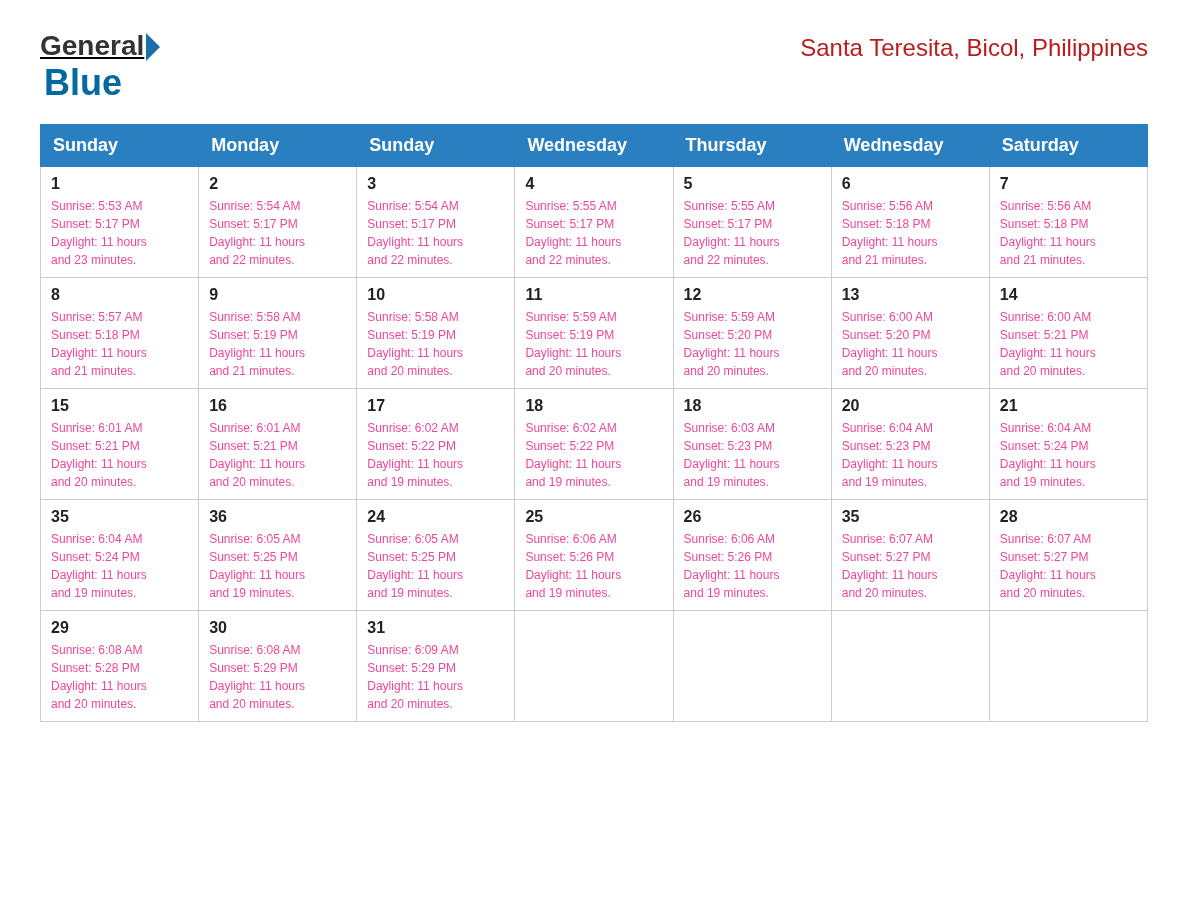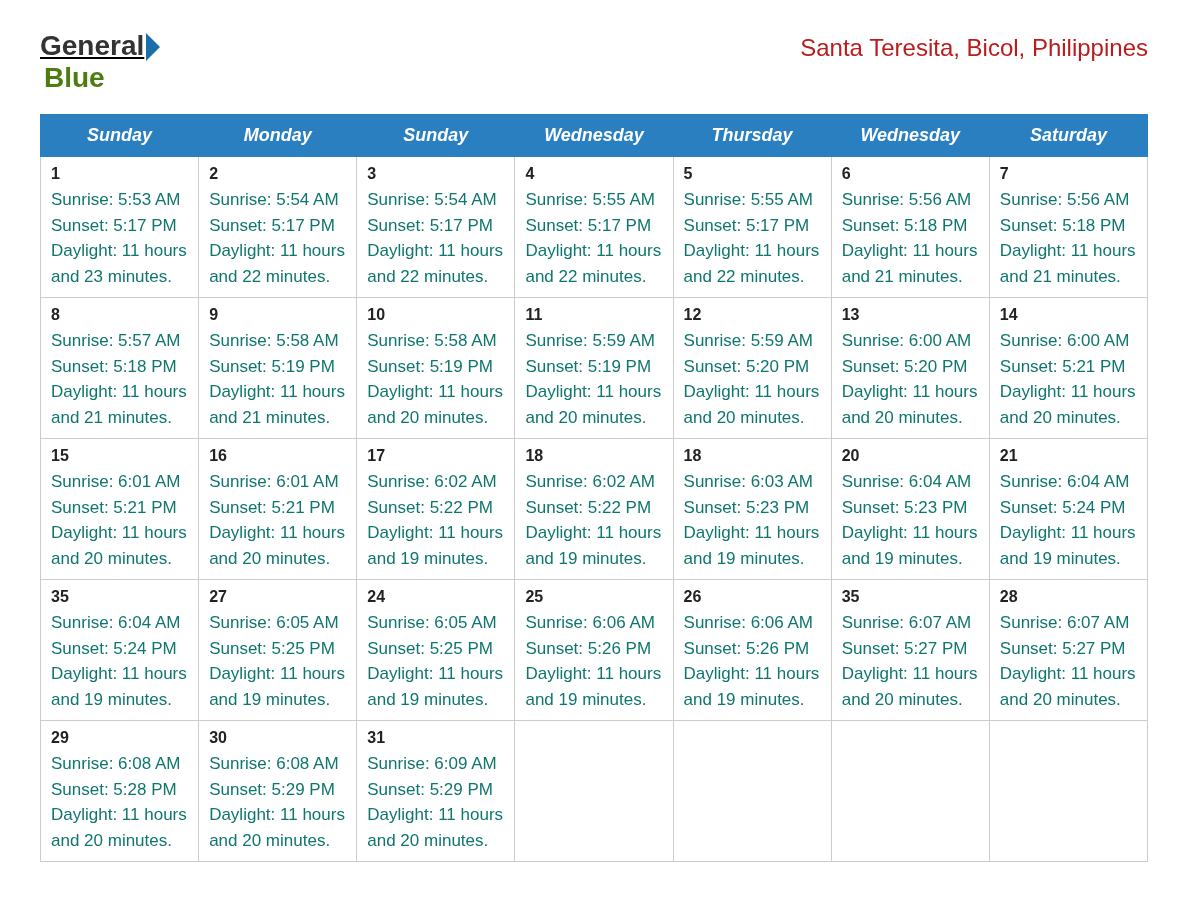"Blue" .logo-blue { color: #4d7c0f -> #0369a1; font-size: 28px -> 36px }
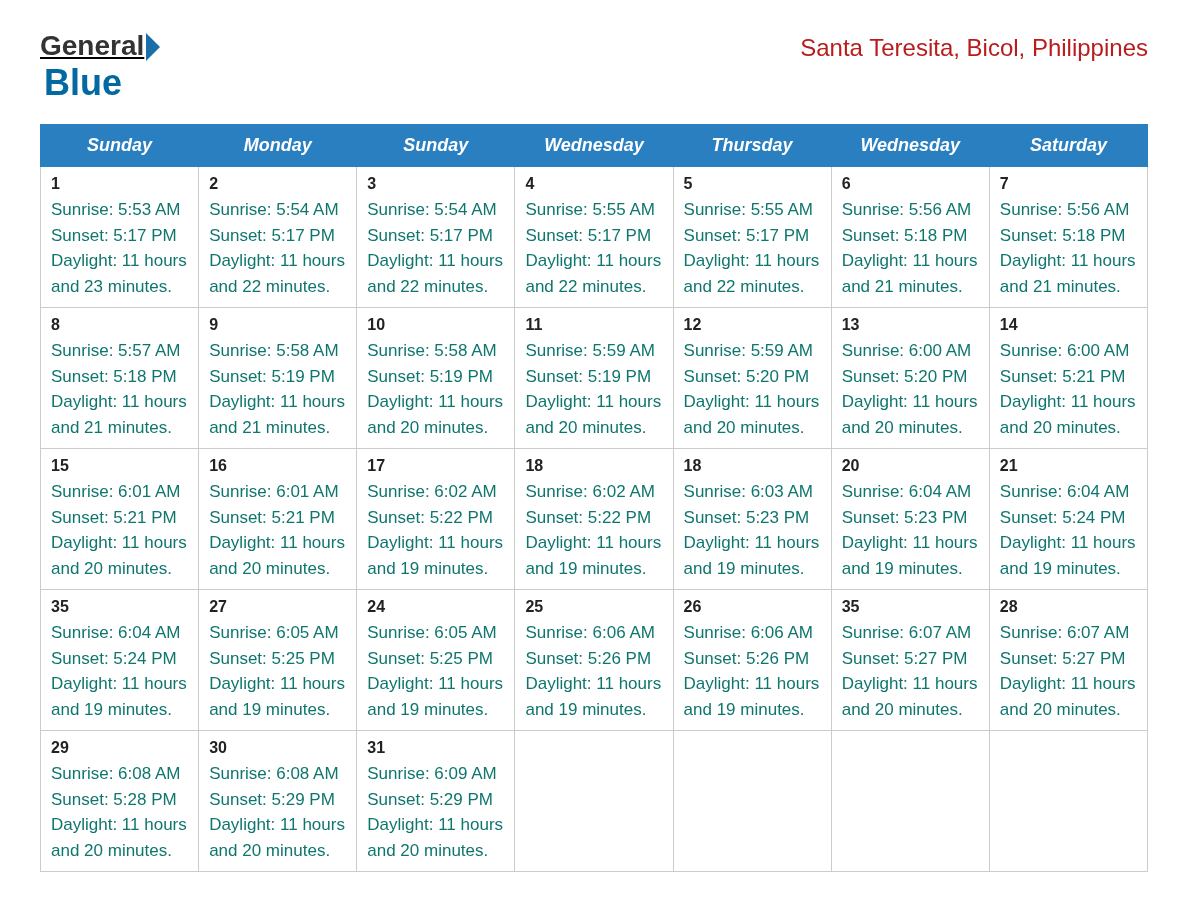"Sunday" .calendar th { font-style: italic -> none; text-align: center -> left }
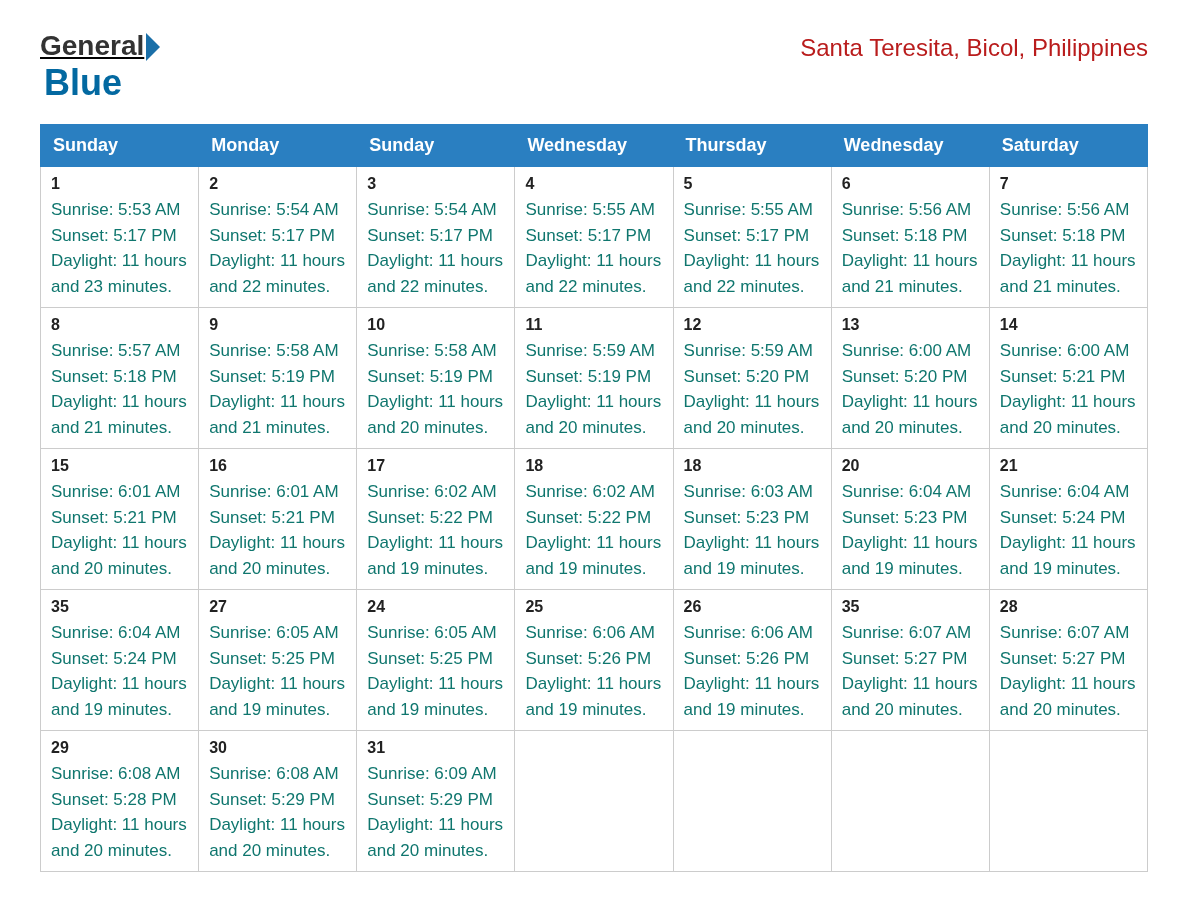"Sunrise: 5:53 AM" .day-info { color: #0f766e -> #ec4899; font-size: 17px -> 12px }
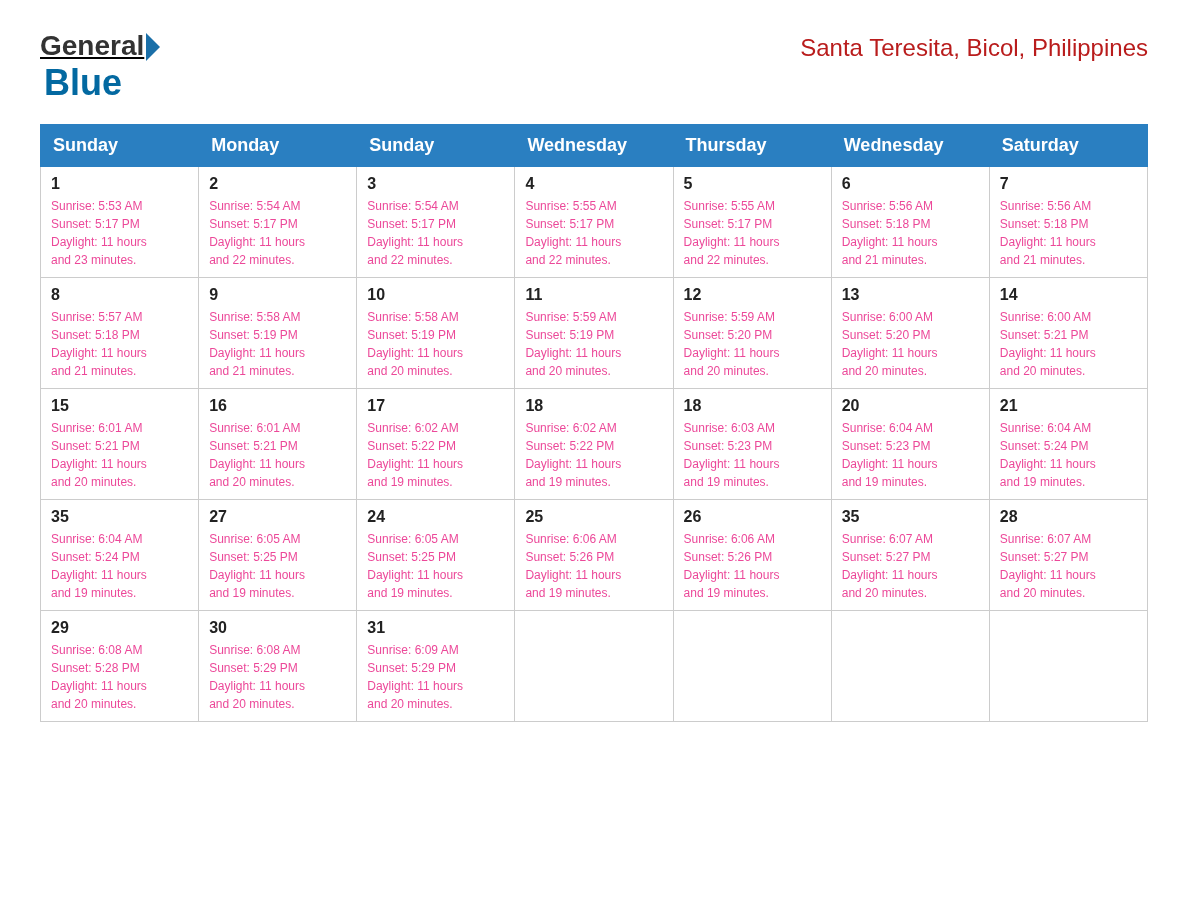"27" span.day-number { text: 27 -> 36 }
